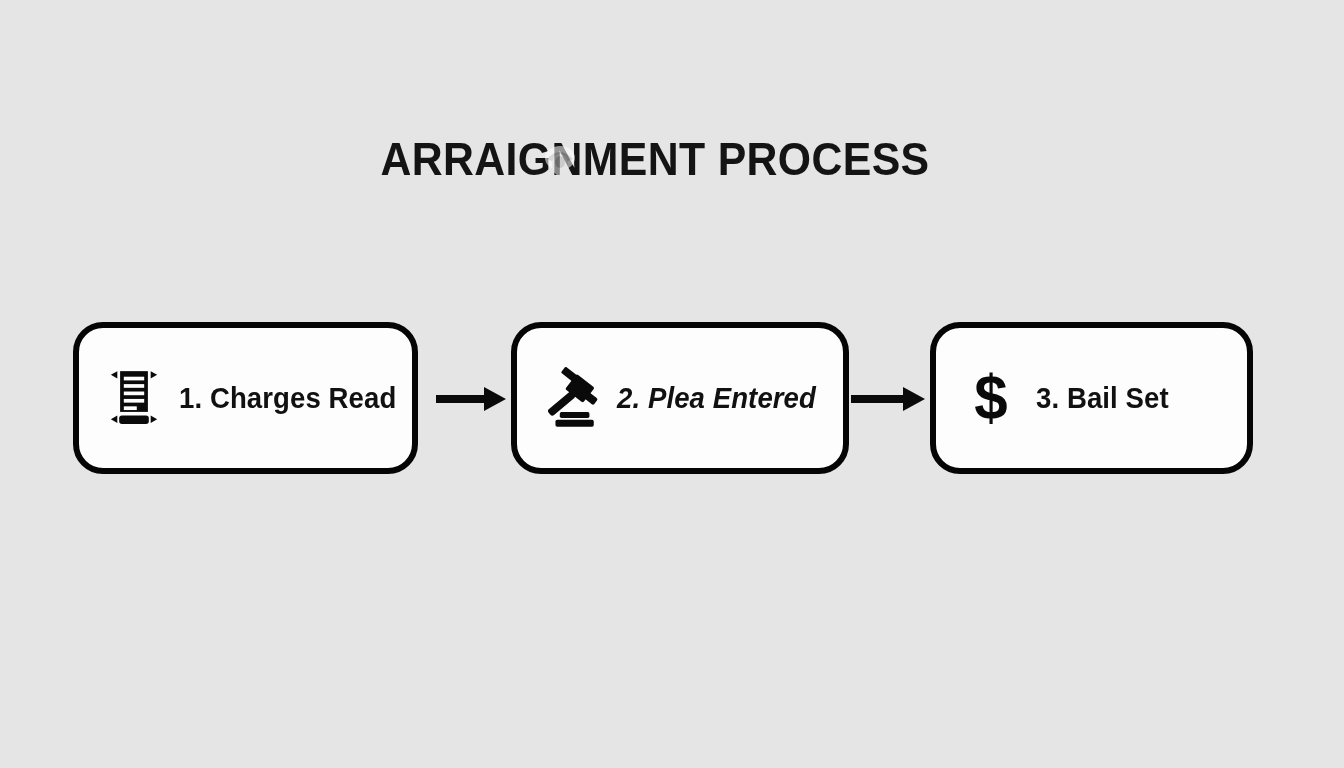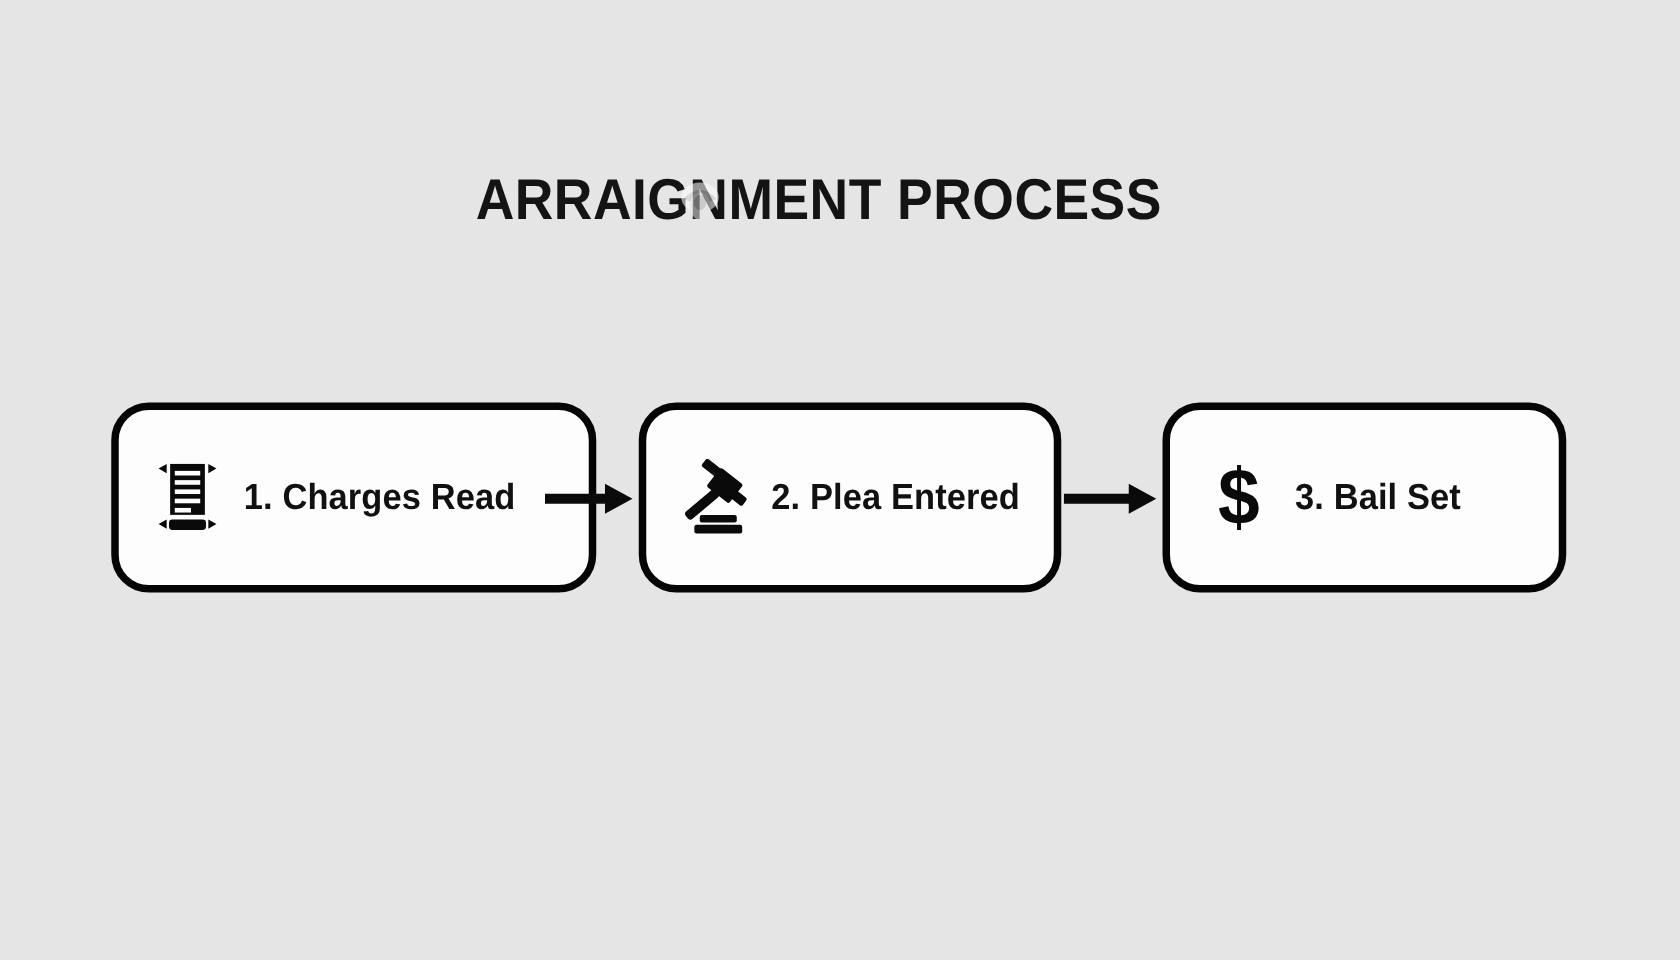"1. Charges Read" #box-1 { left: 89px -> 73px; width: 388px -> 345px }
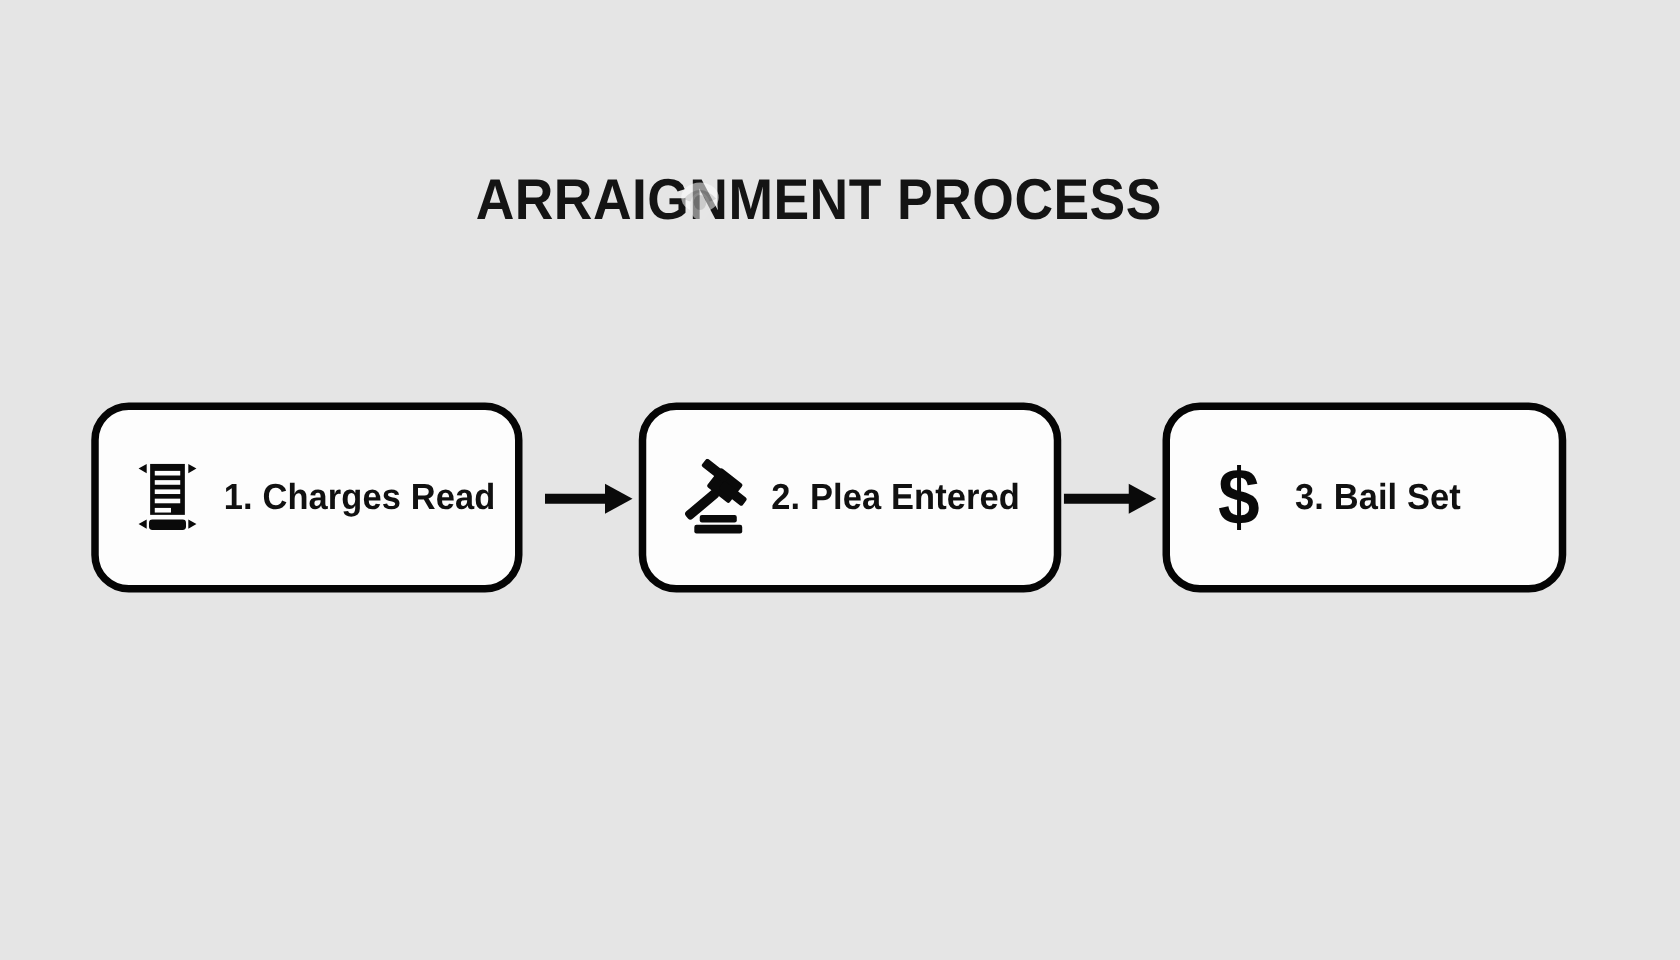"2. Plea Entered" #box-2 { font-style: none -> italic }
